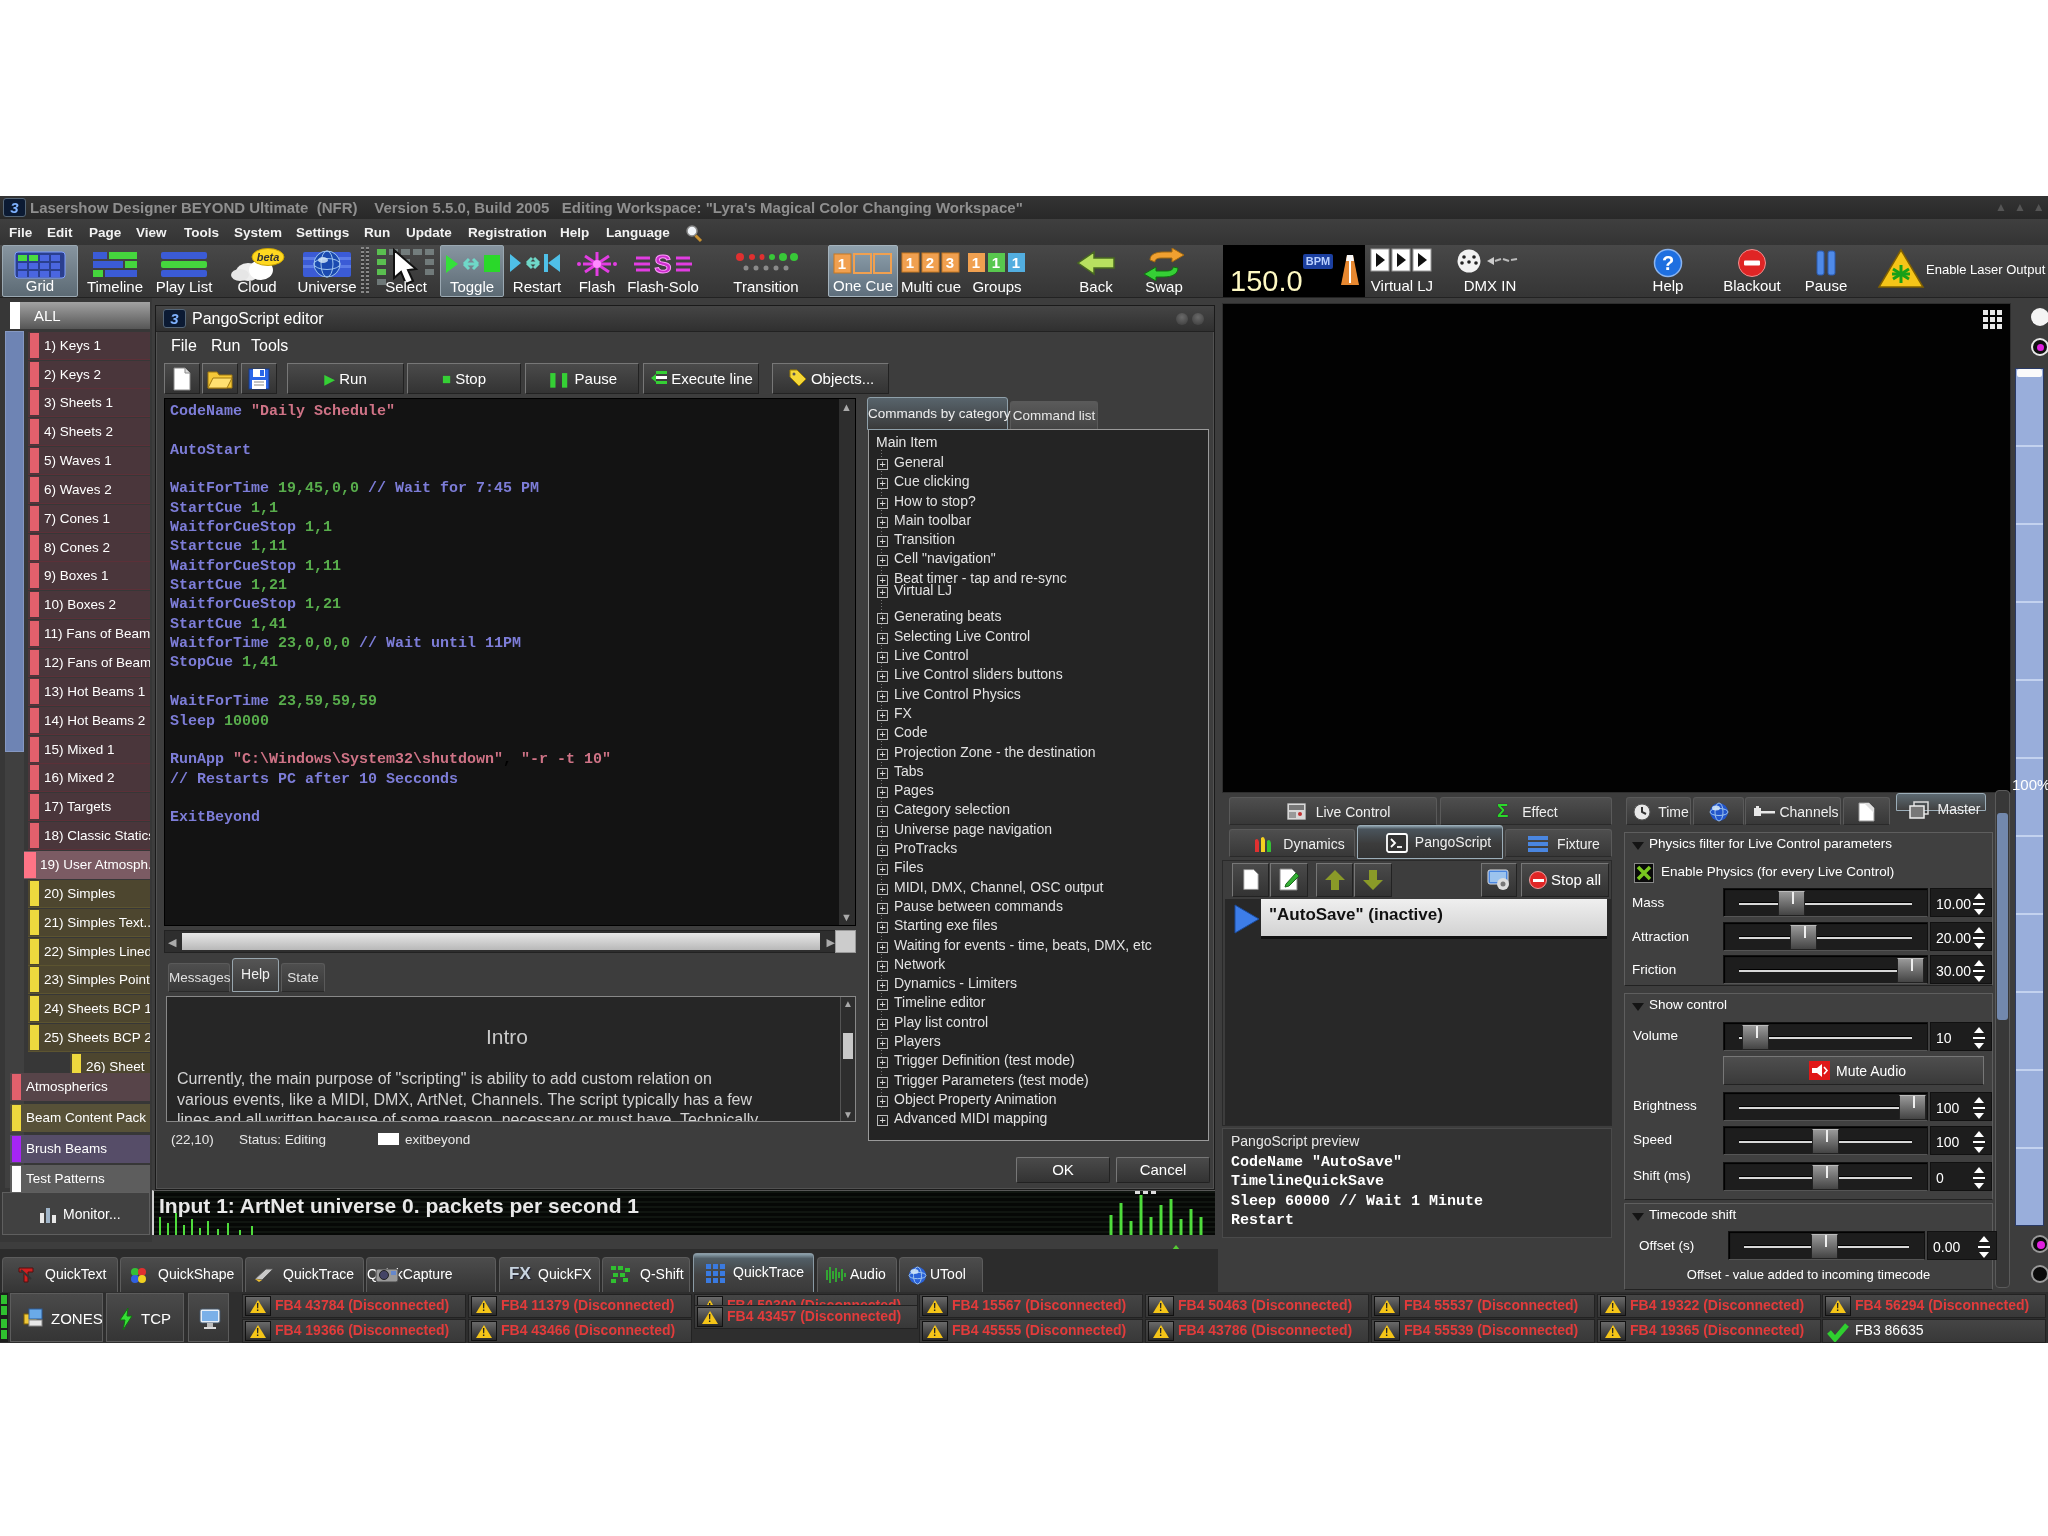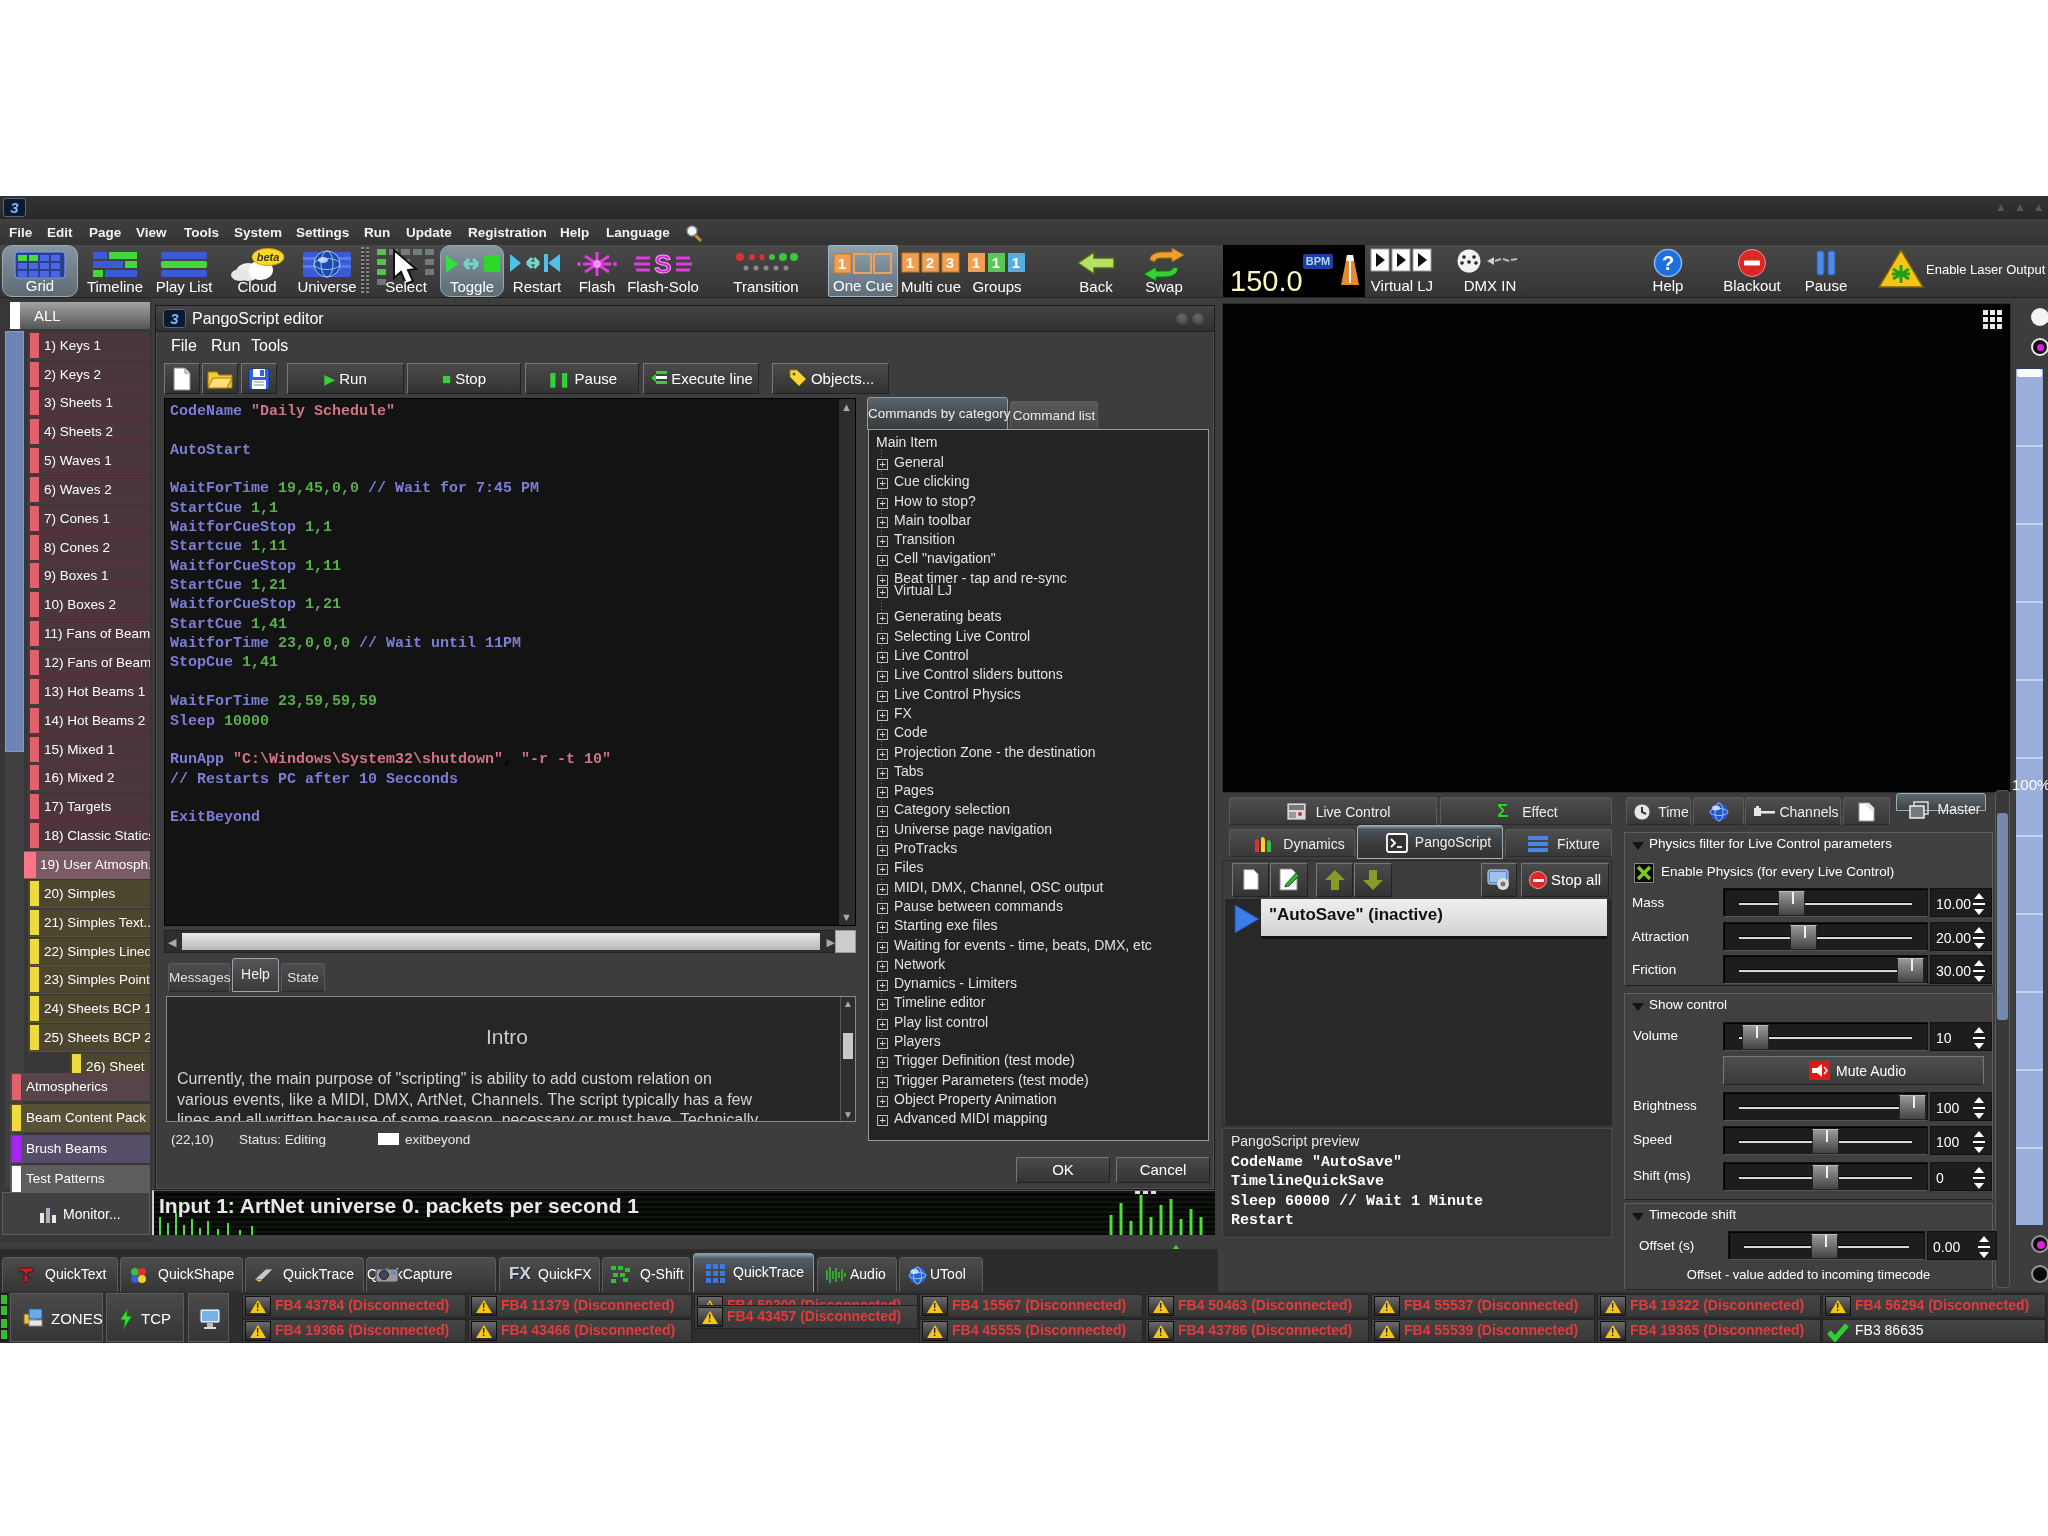"Lasershow Designer BEYOND Ultimate (NFR)" span { html: none -> <span>Lasershow Designer BEYOND Ultimate&nbsp; (NFR) &nbsp;&nbsp; Version 5.5.0, Build 2005 &nbsp; Editing Workspace: "Lyra's Magical Color Changing Workspace"</span> }
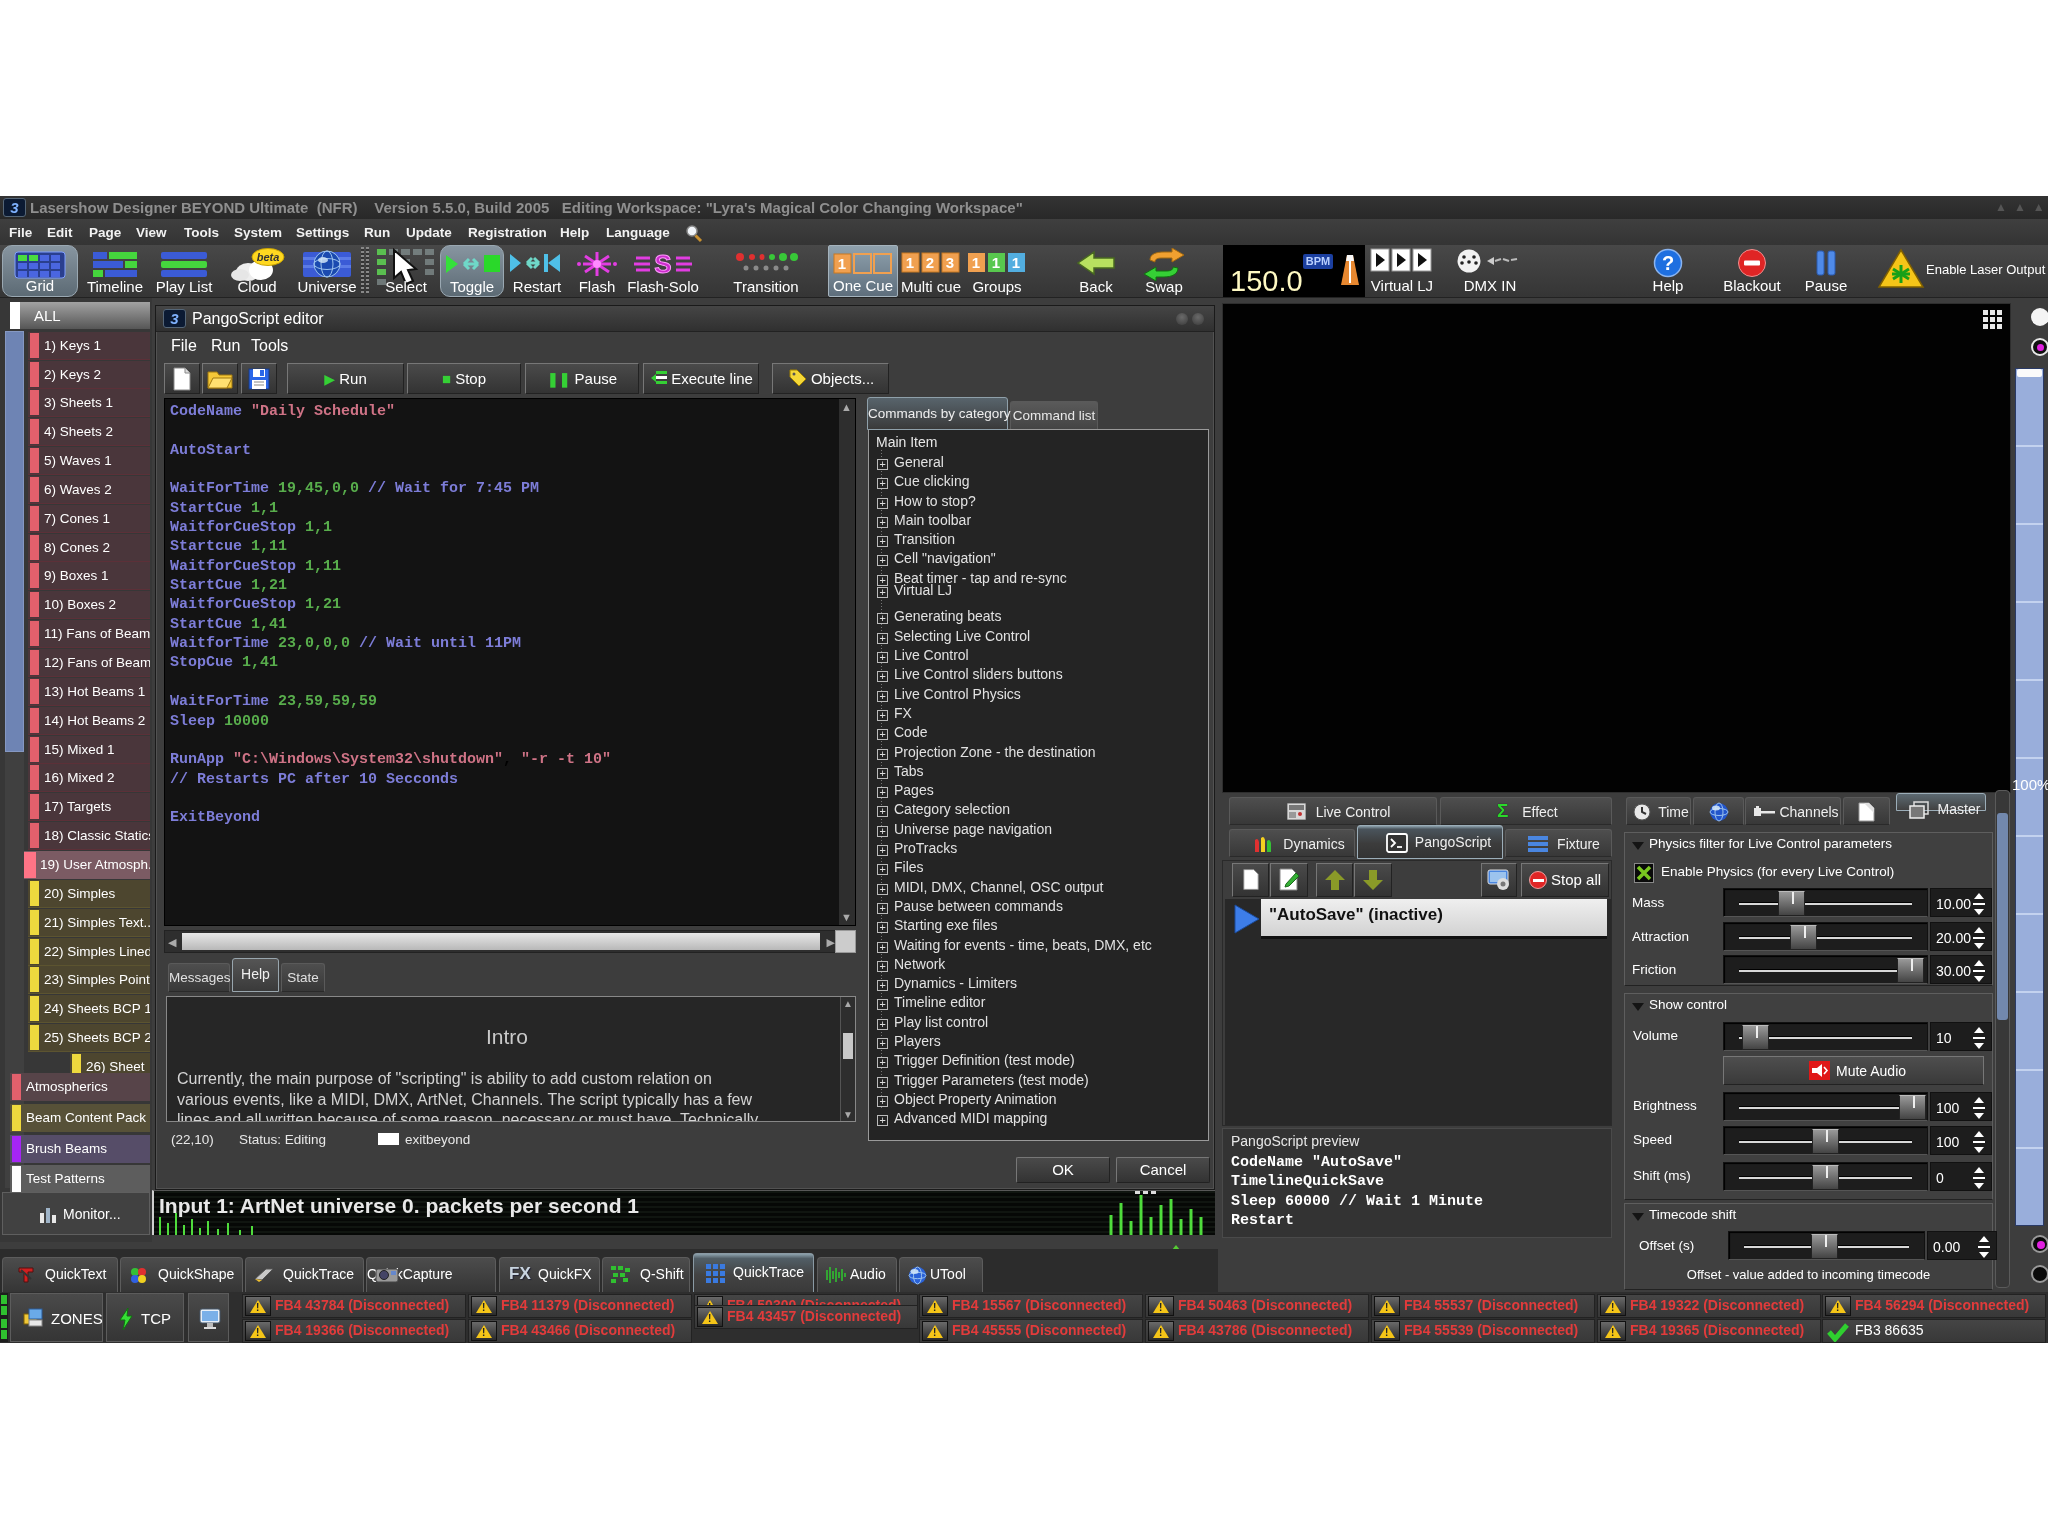"Grid" .tbsel { border-radius: 10px -> 2px }
